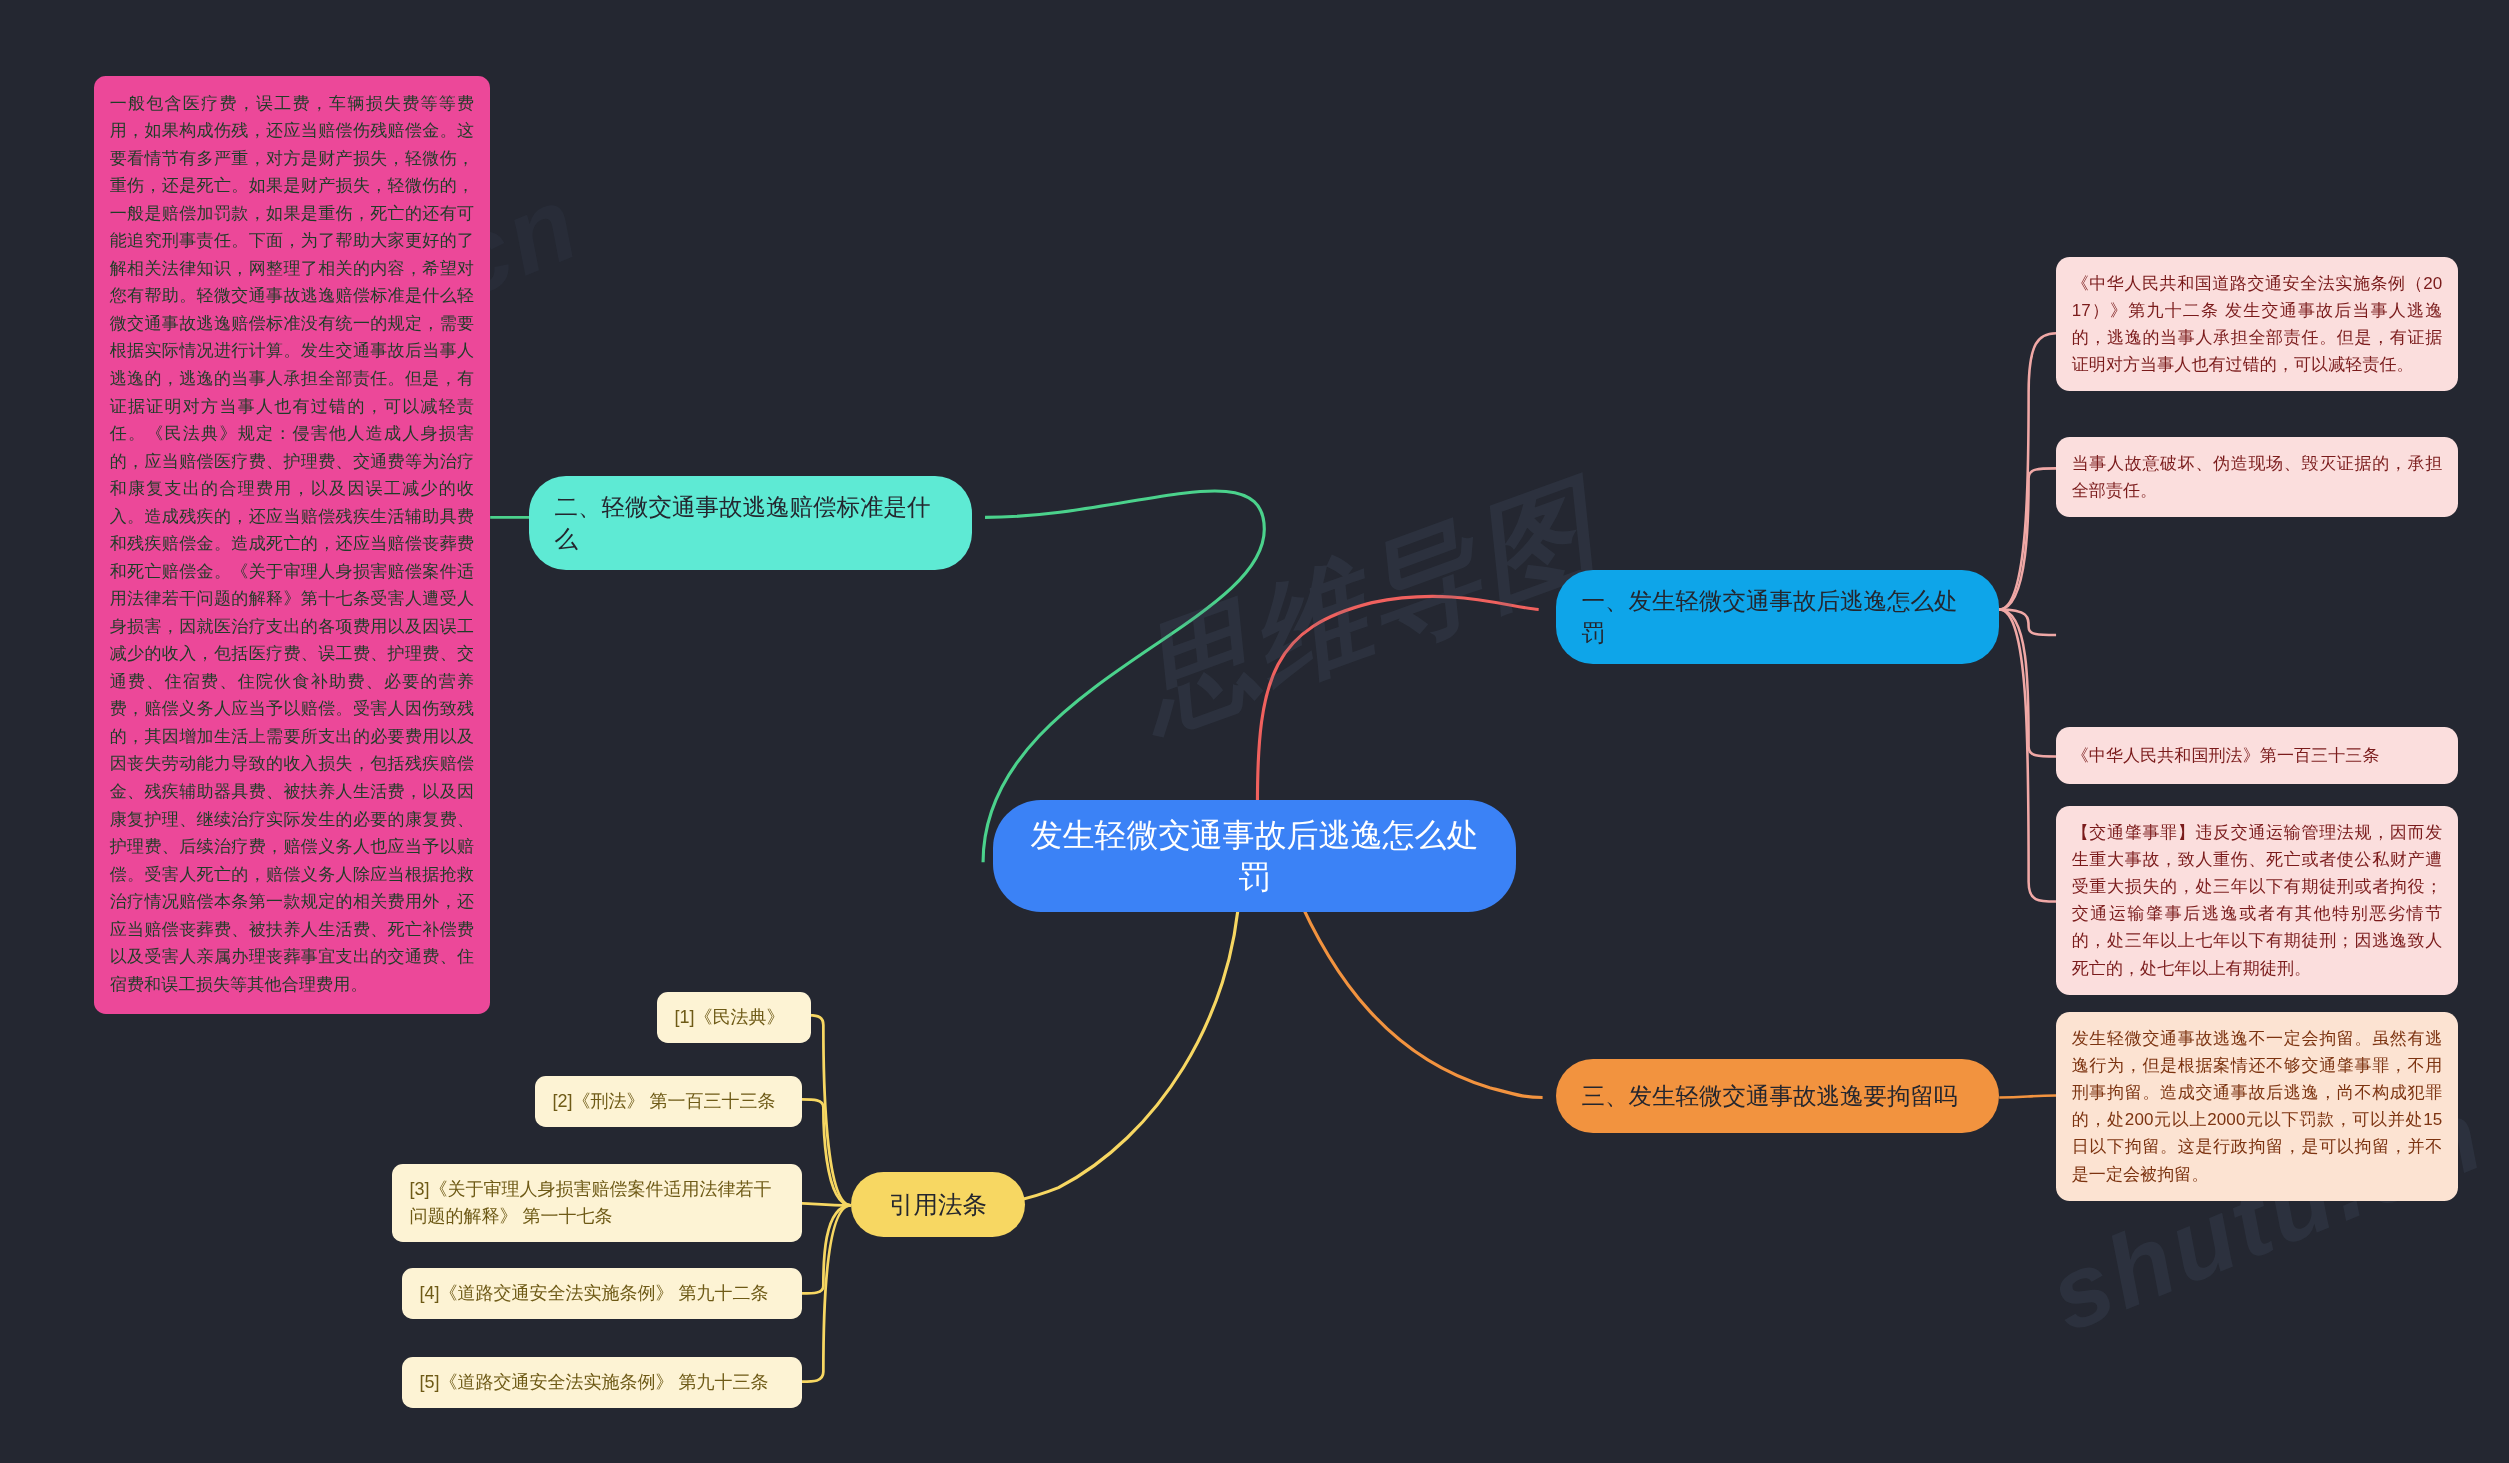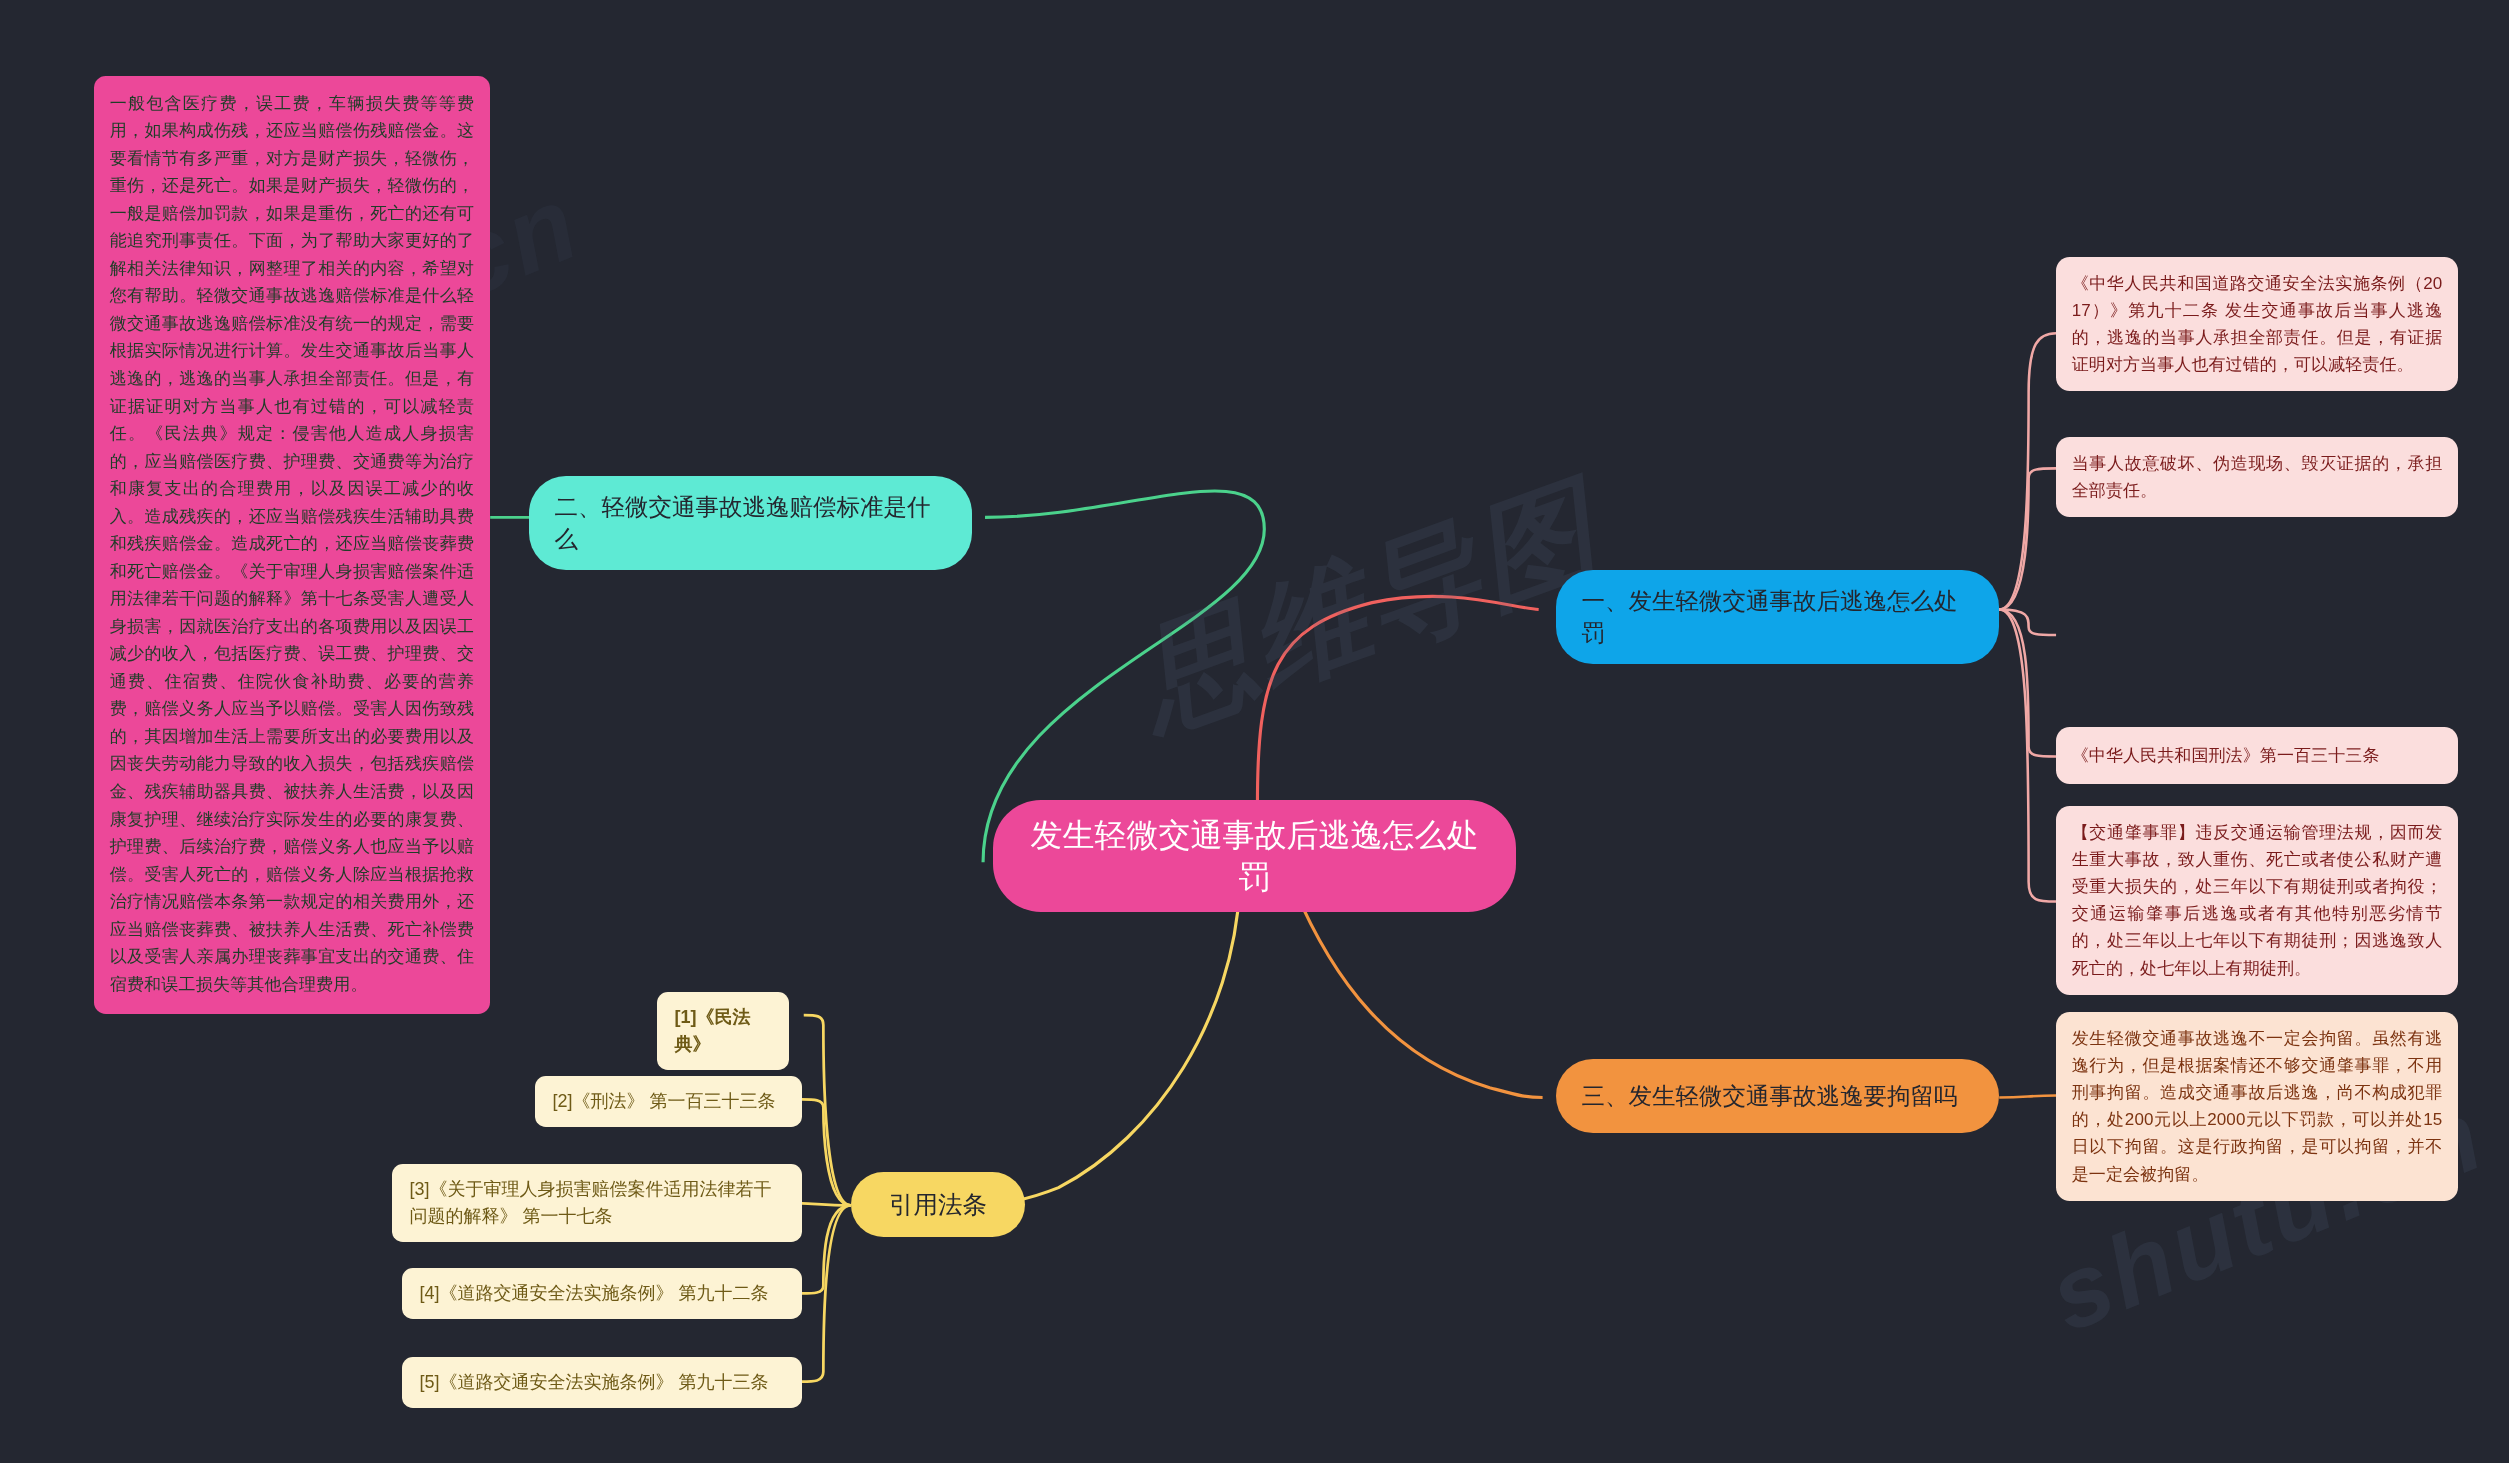"发生轻微交通事故后逃逸怎么处罚" .center-node { background: #ec4899 -> #3b82f6 }
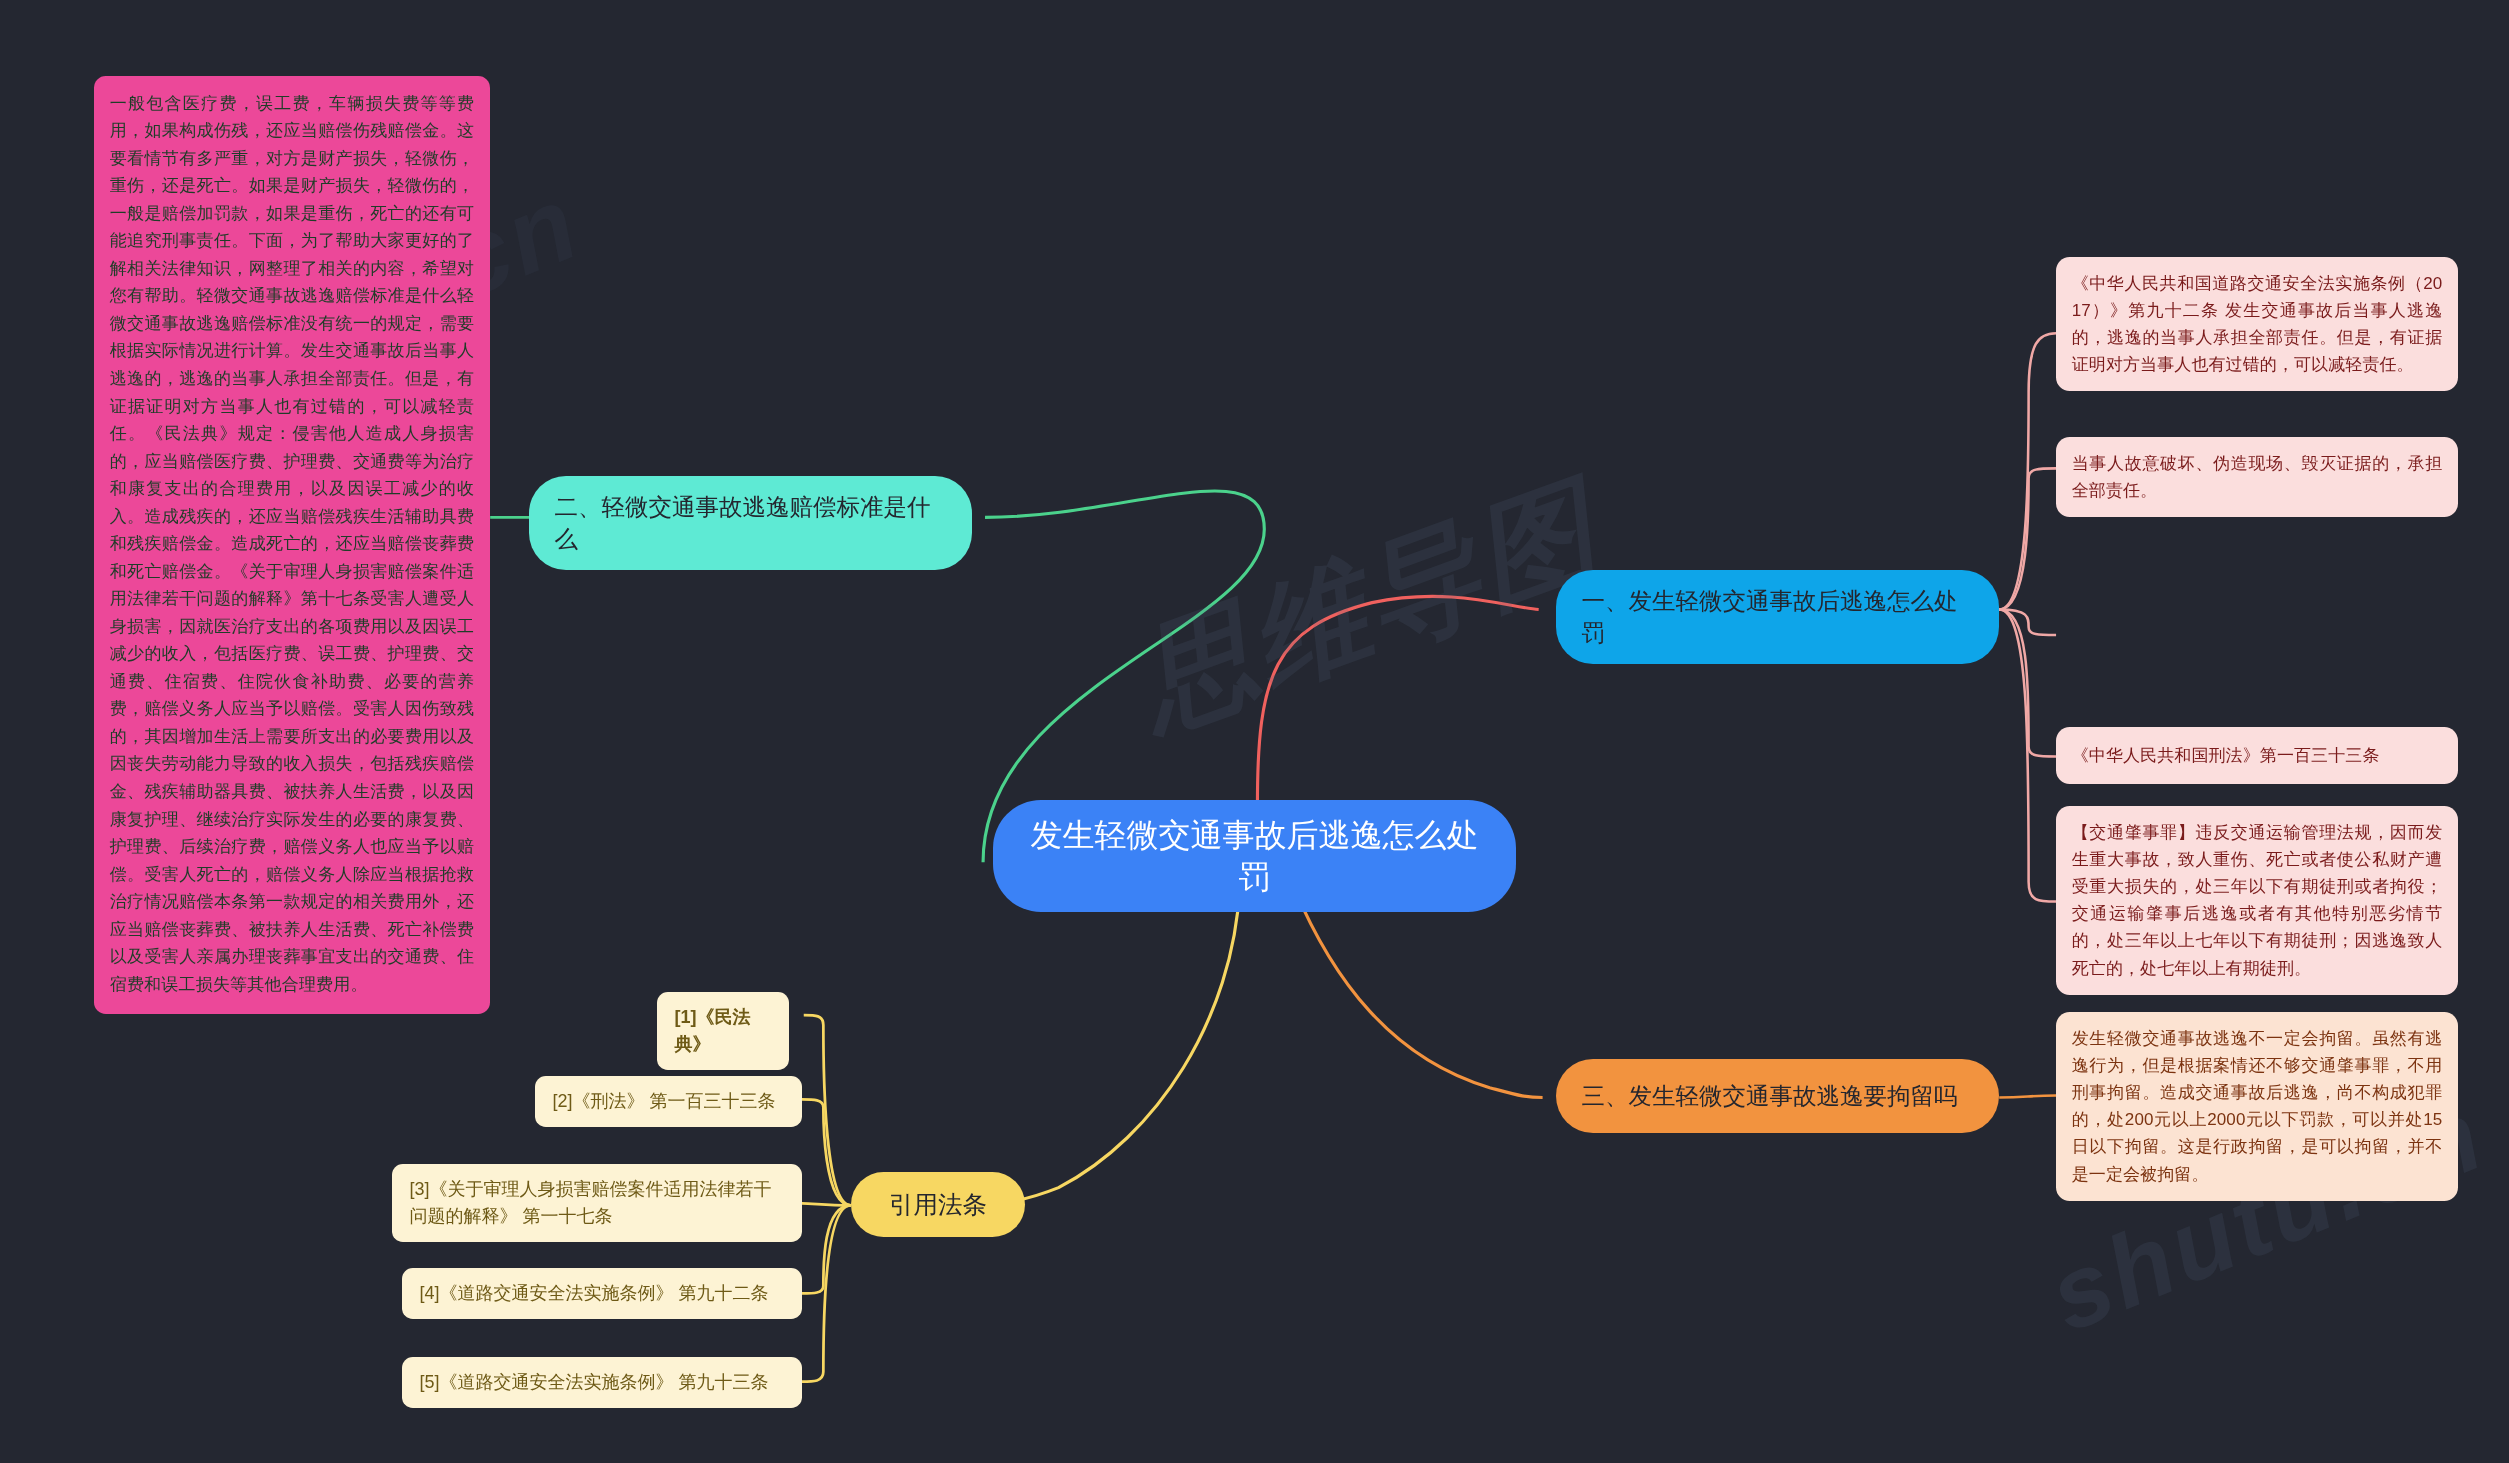"[1]《民法典》" div.node { font-weight: bold -> none; width: 132px -> 154px }
